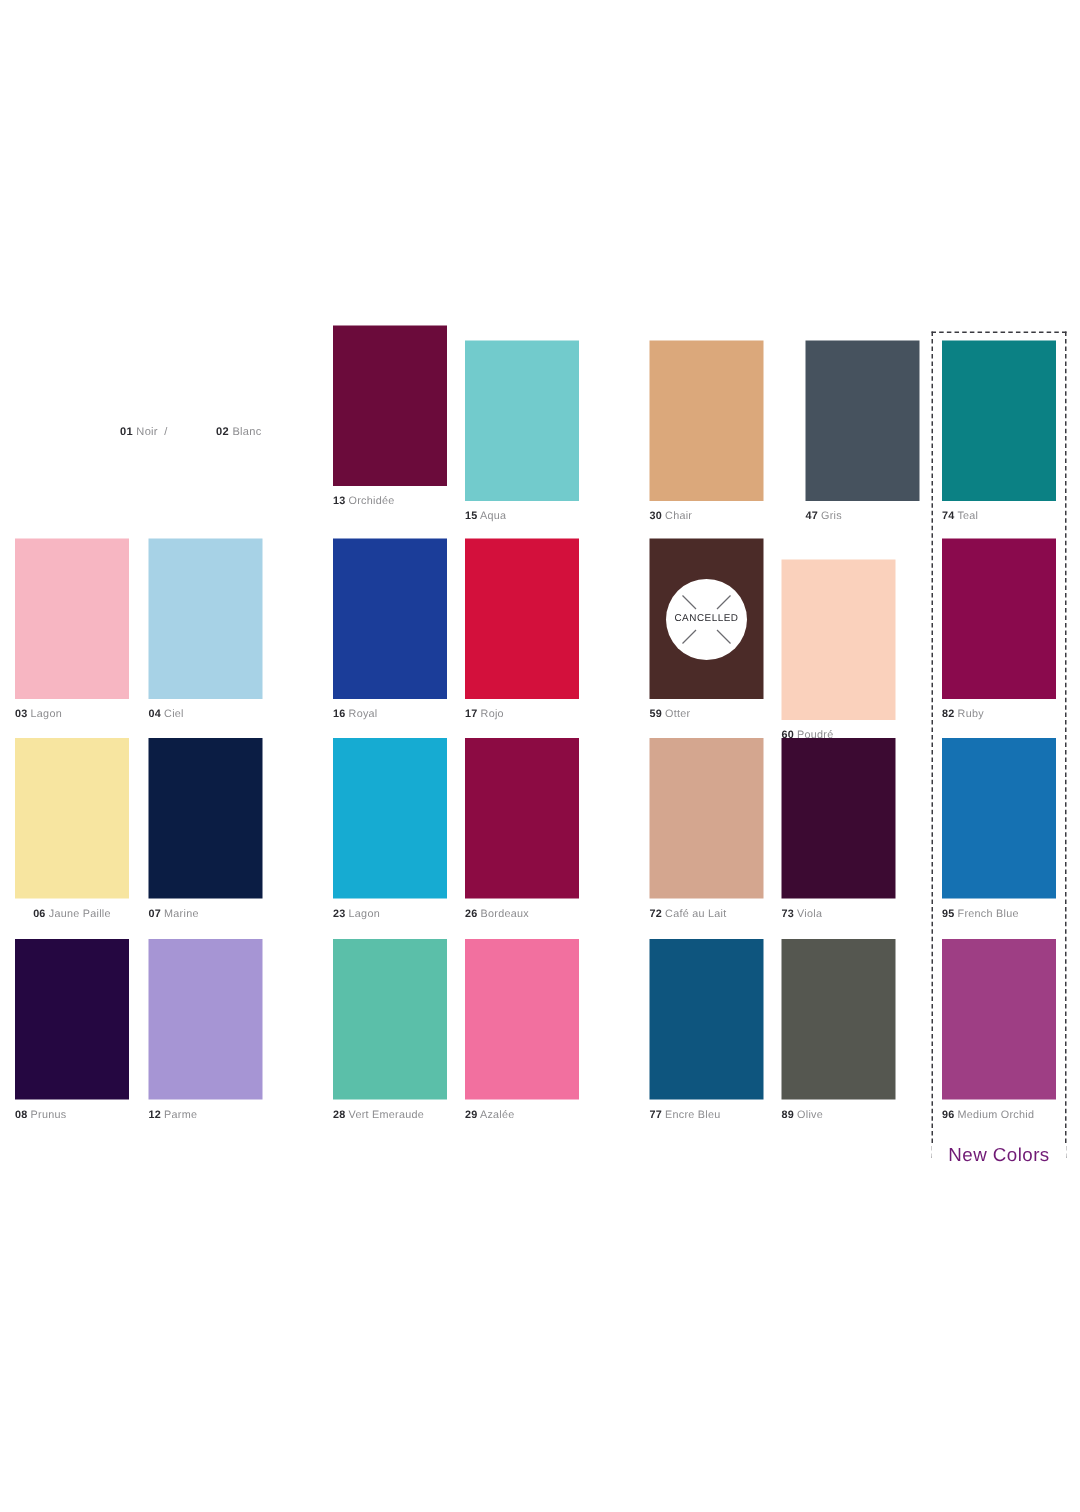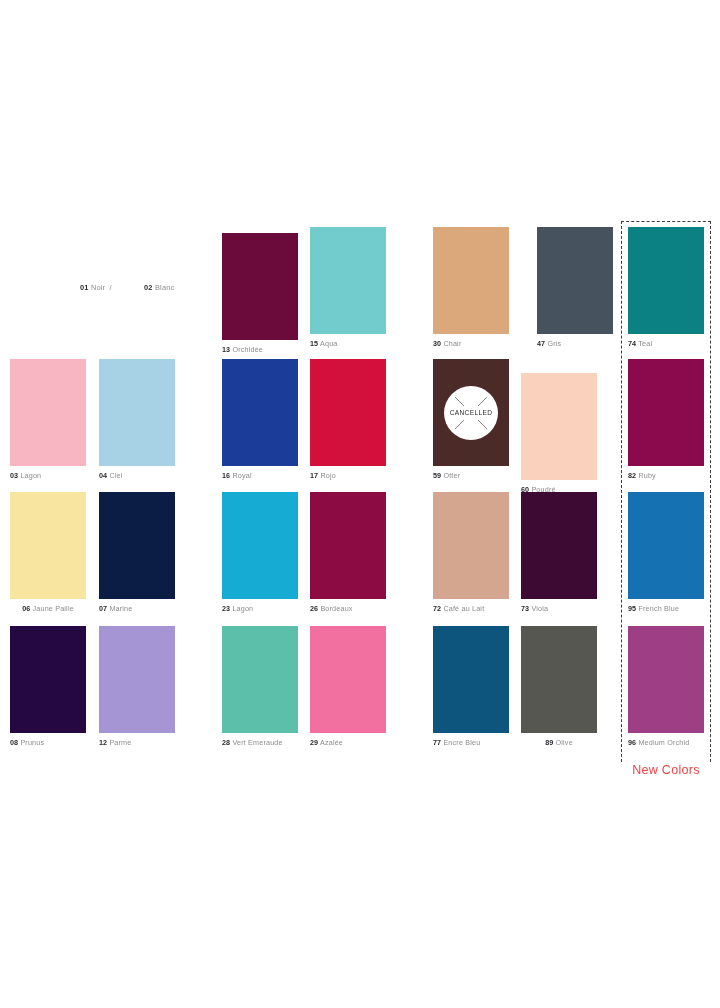"13 Orchidée" div.swatch-cell { margin-top: 16px -> none }
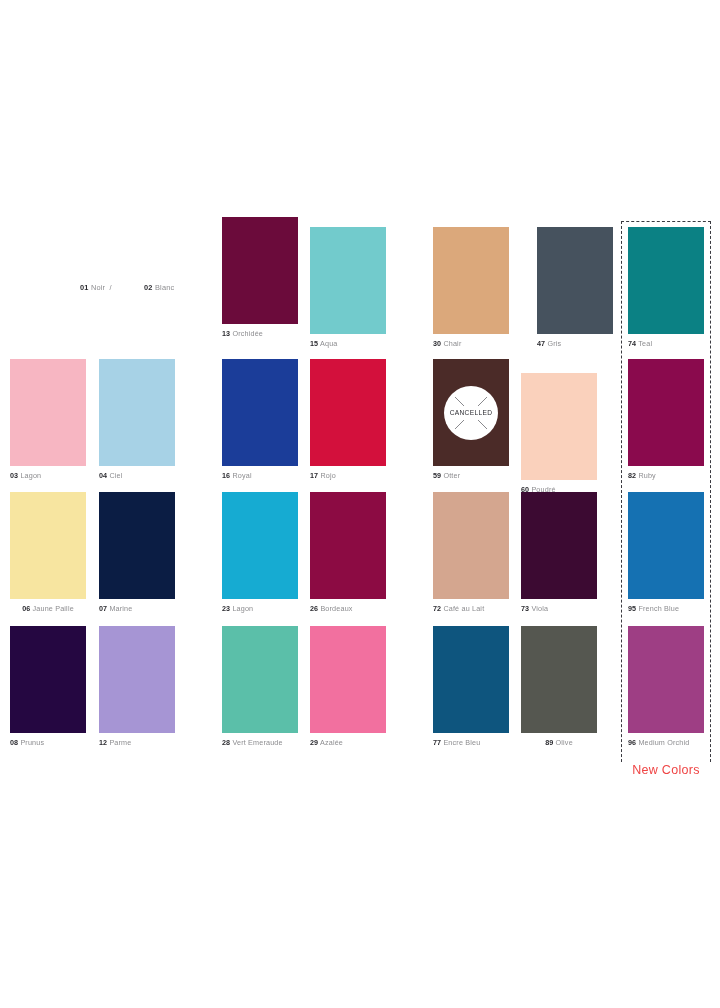"89 Olive" div.swatch-cell { text-align: center -> none }
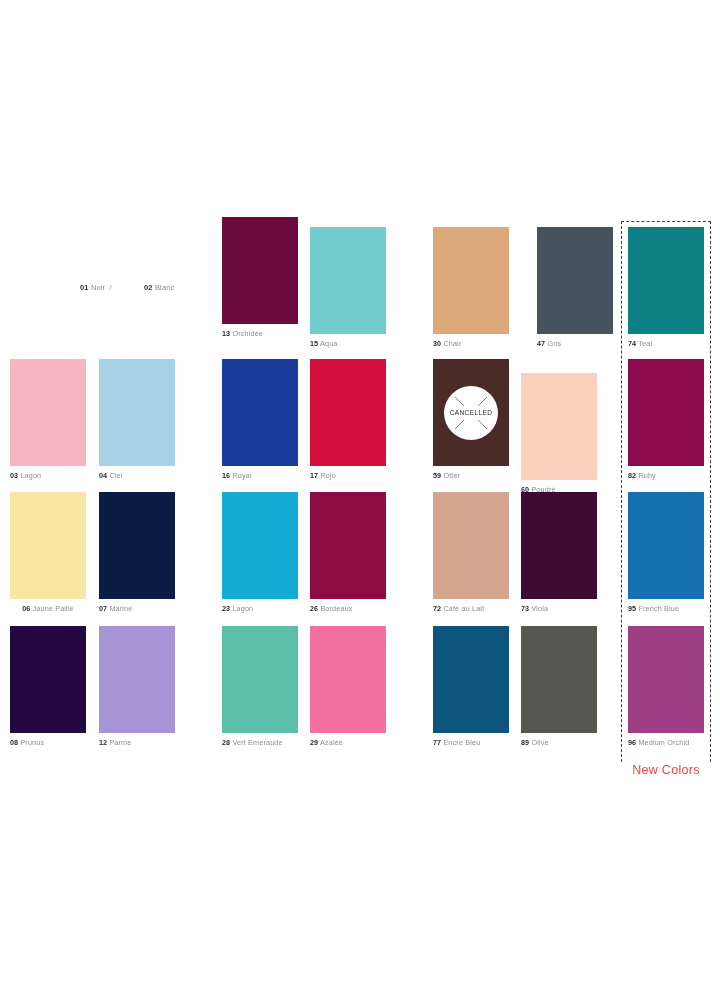"New Colors" #new-colors-label { color: #ef4444 -> #701a75 }
